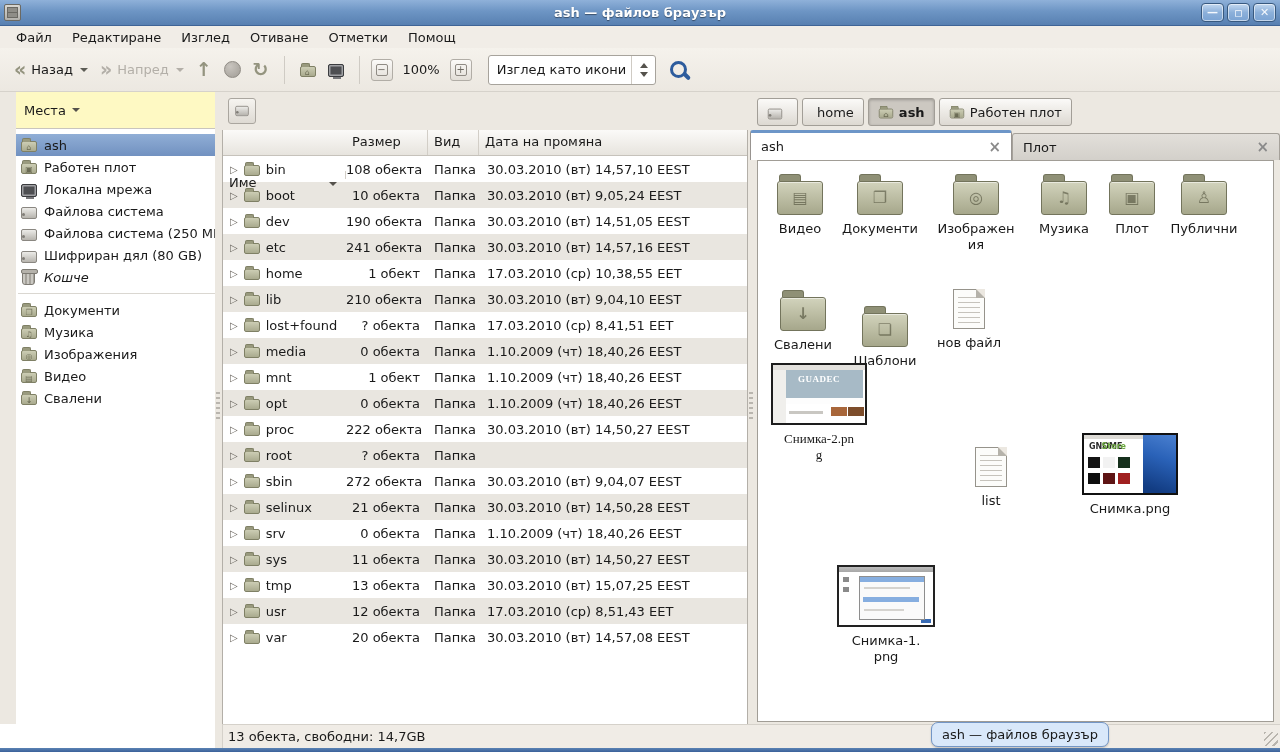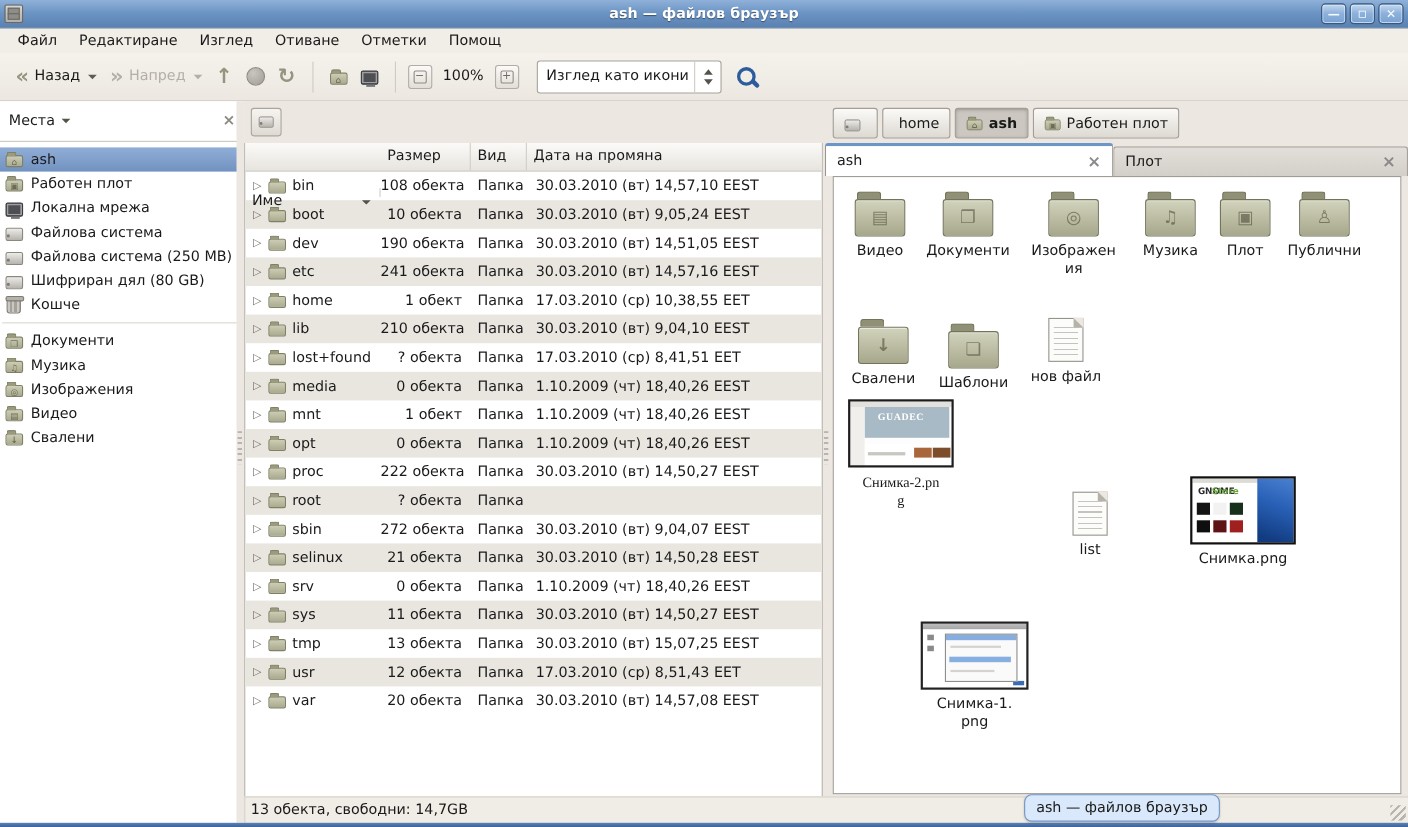"Места" .sidebar { background: #ffffff -> #fef9c3; left: 0 -> 16px }
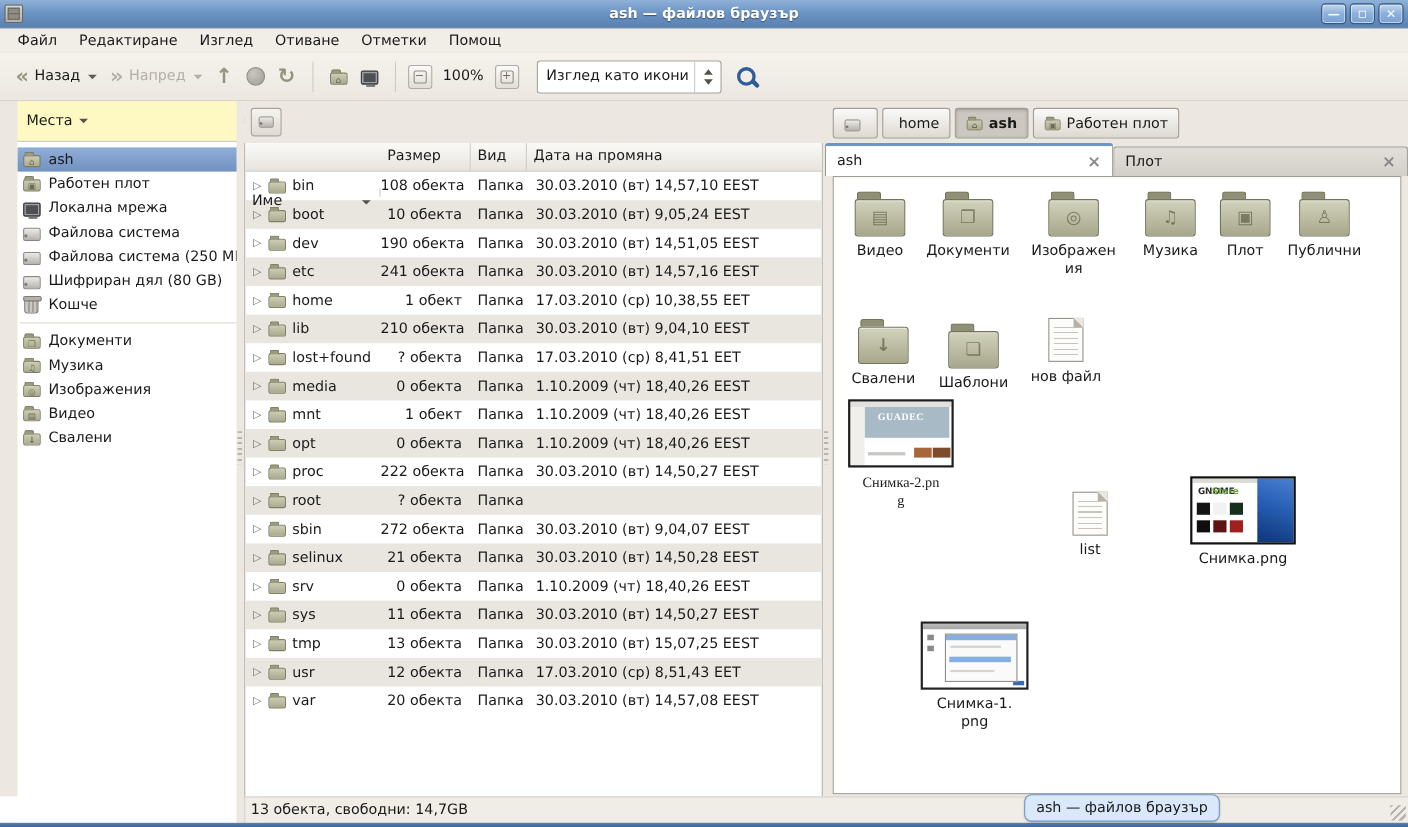"Кошче" .side-item.sep-after { font-style: none -> italic }
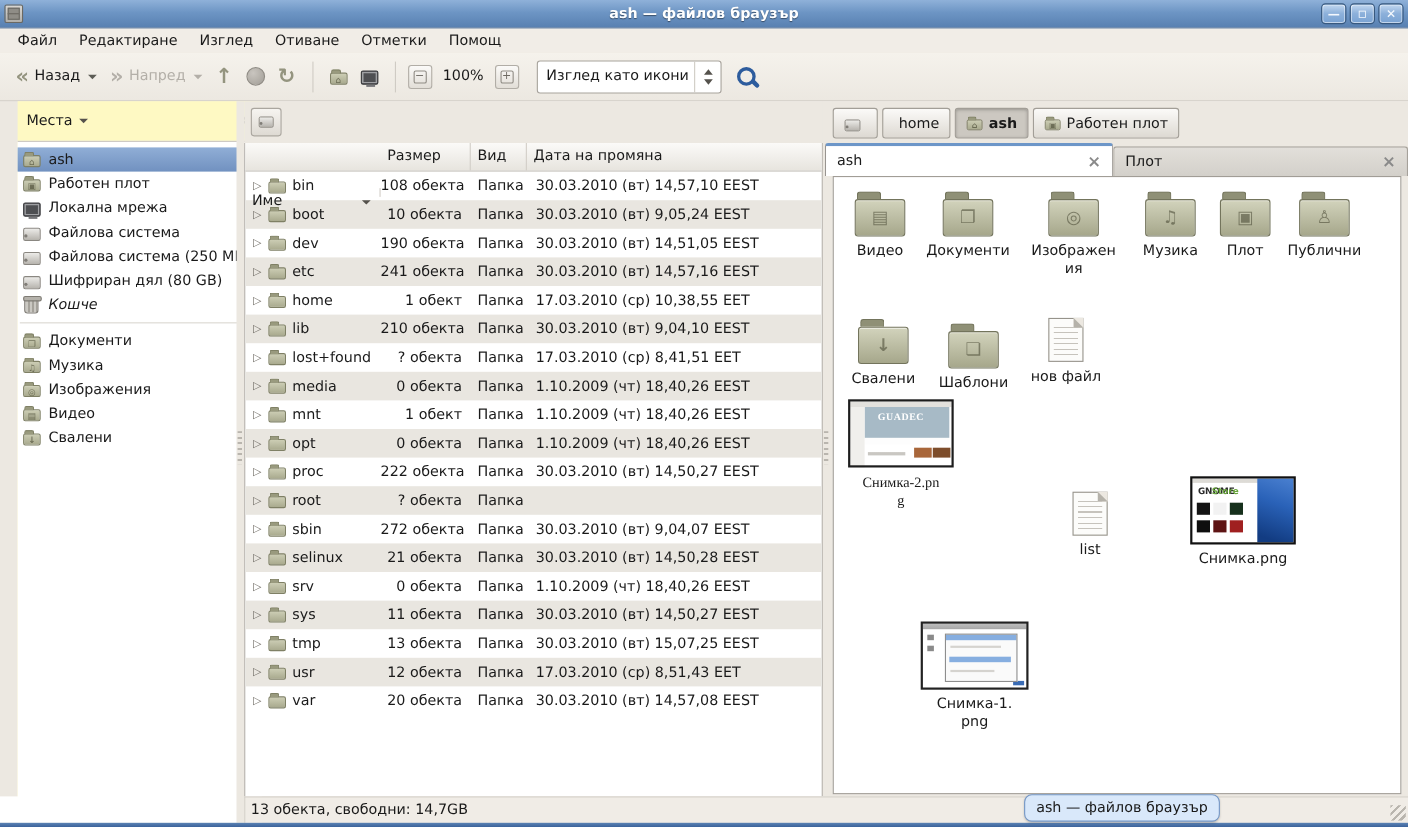"Шаблони" .iv-item:nth-of-type(8) { top: 132px -> 144px }
